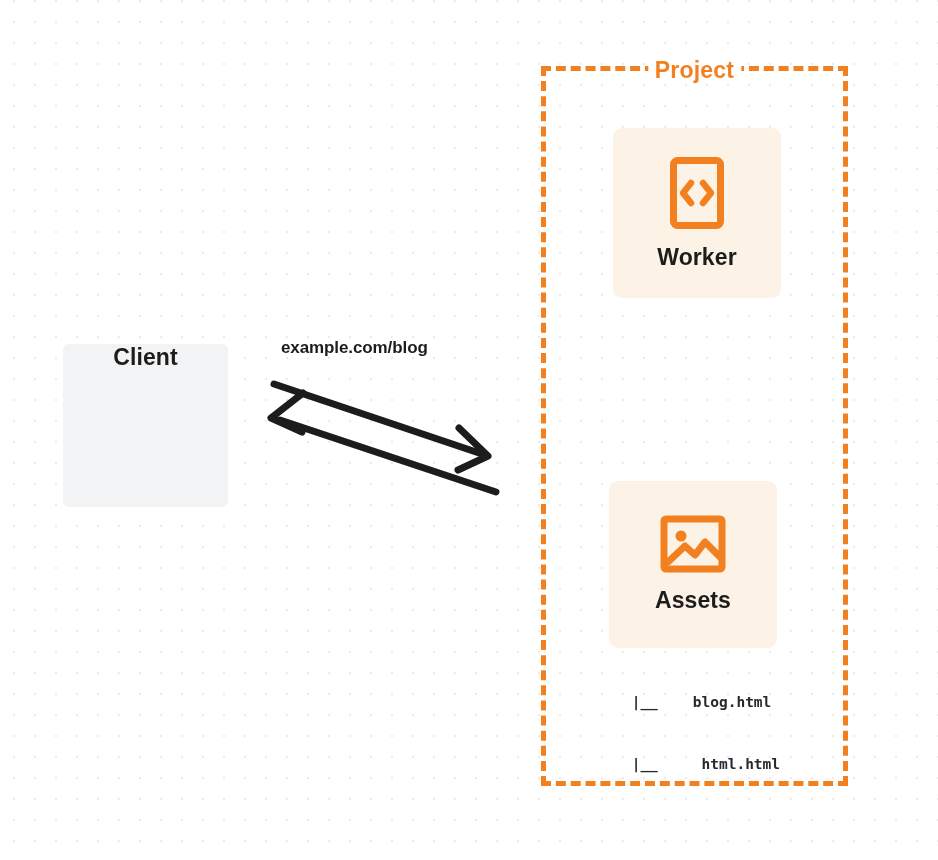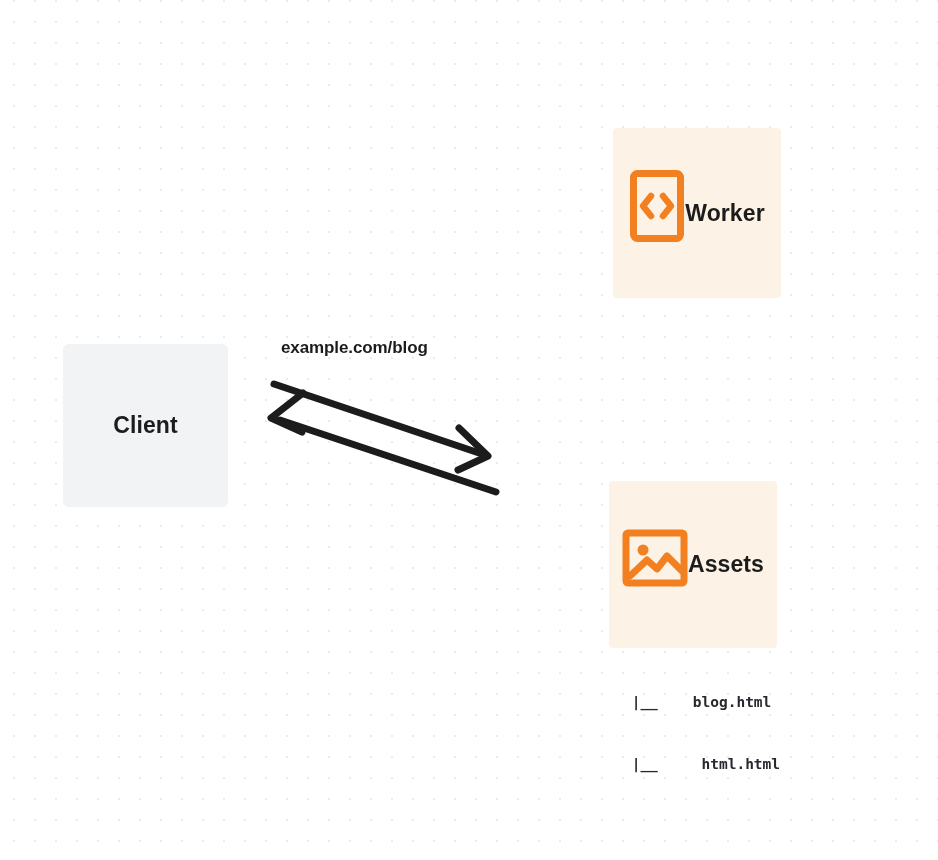"Project" div.project-box { html: none -> <div> <span>Project</span> </div> }
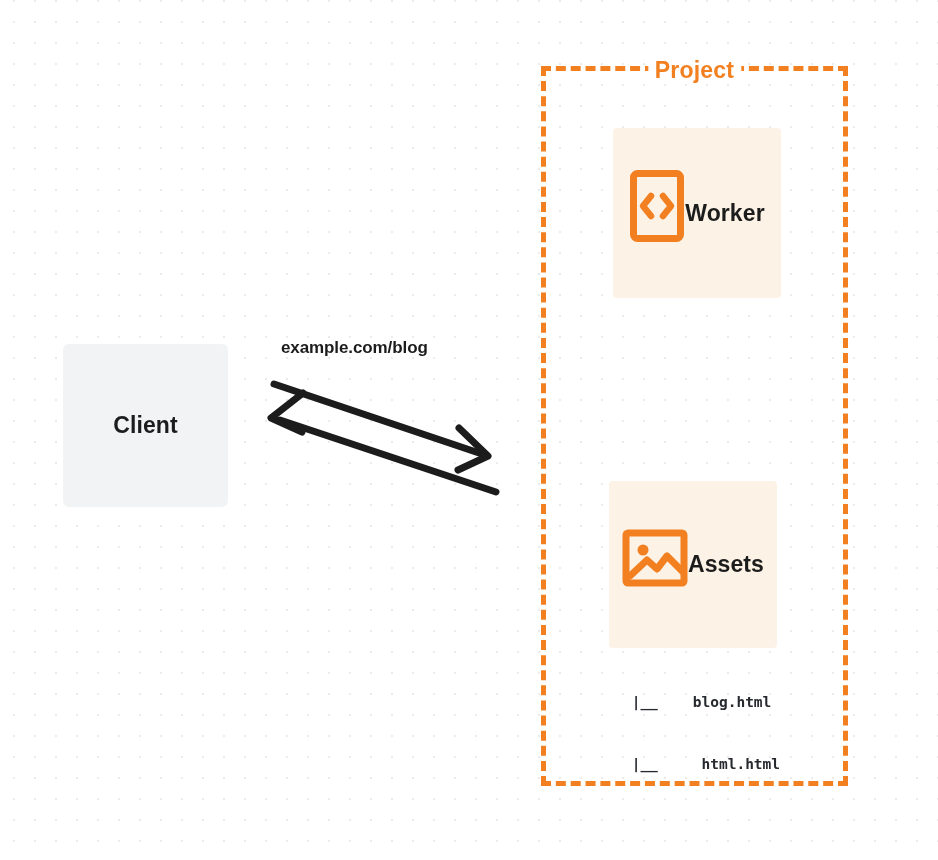"Worker" .service-card { border-radius: 4px -> 9px; flex-direction: none -> column }
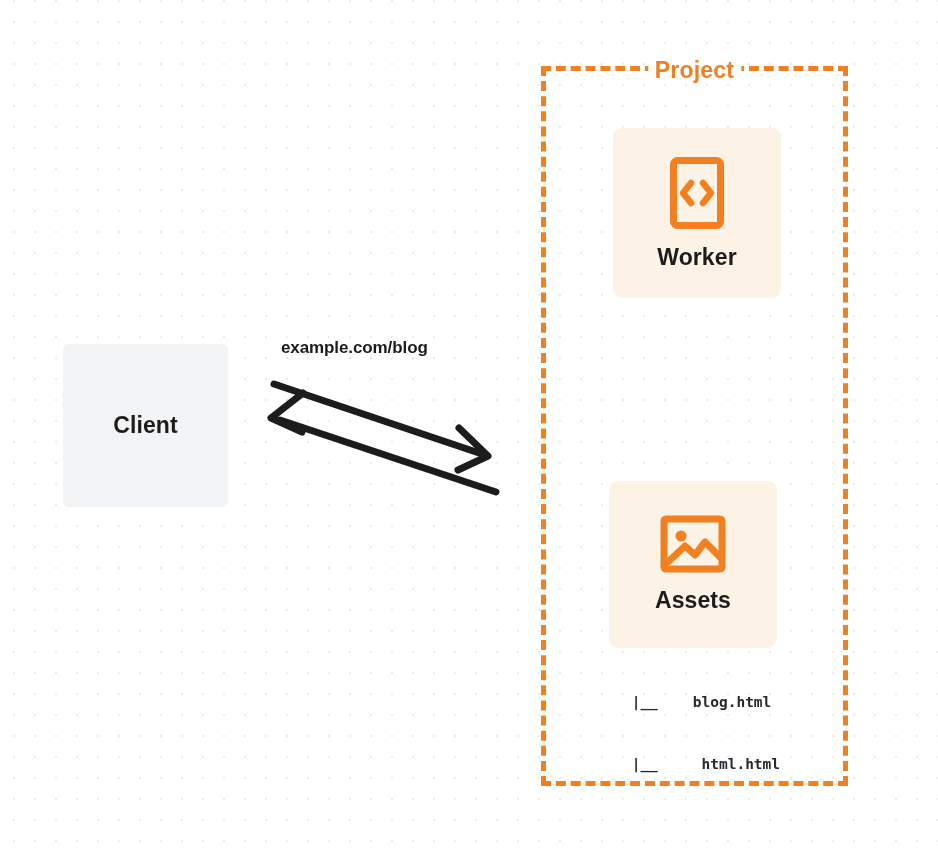"Client" .client-box { align-items: center -> none }
